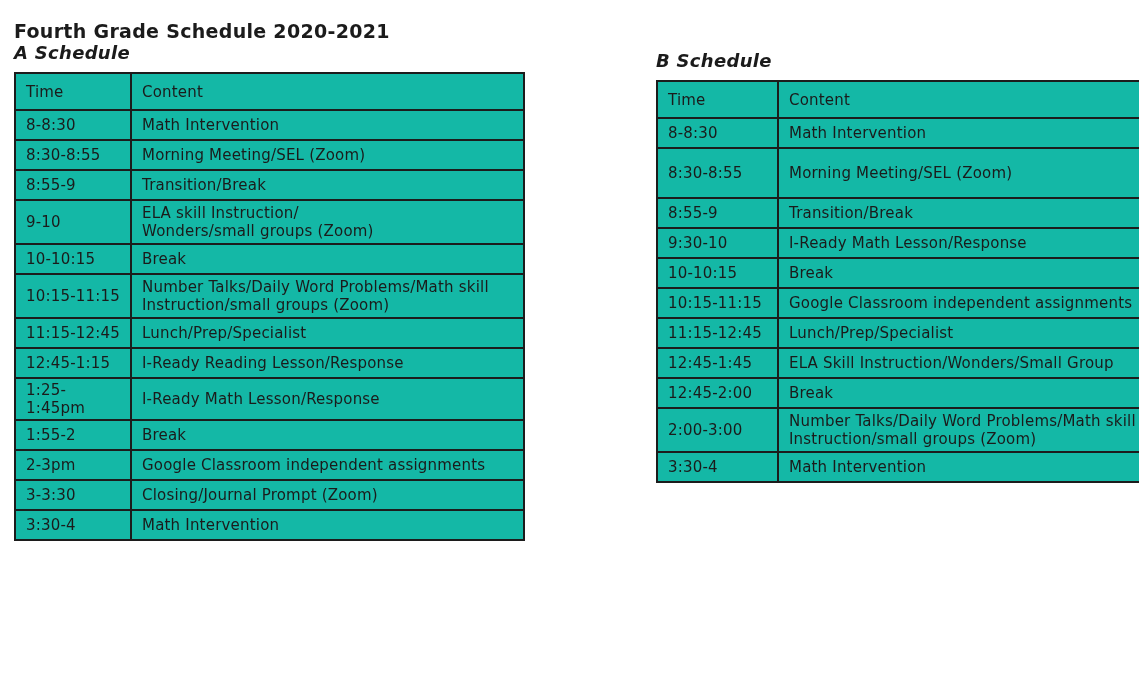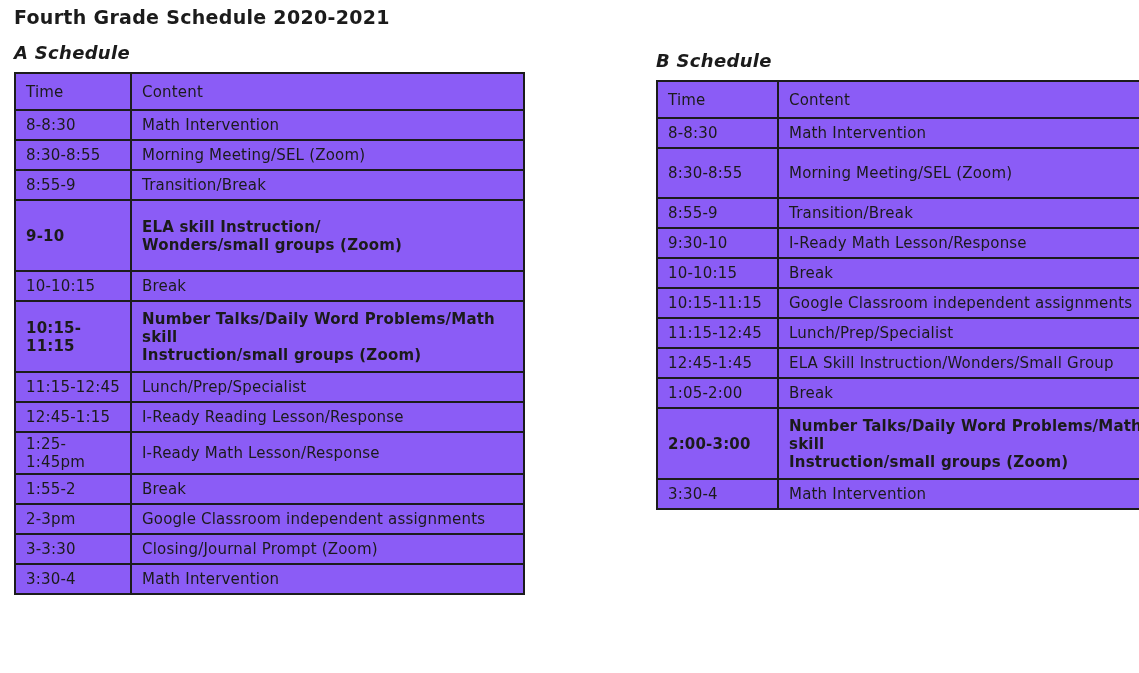"Fourth Grade Schedule 2020-2021" .page-title { top: 6px -> 20px }
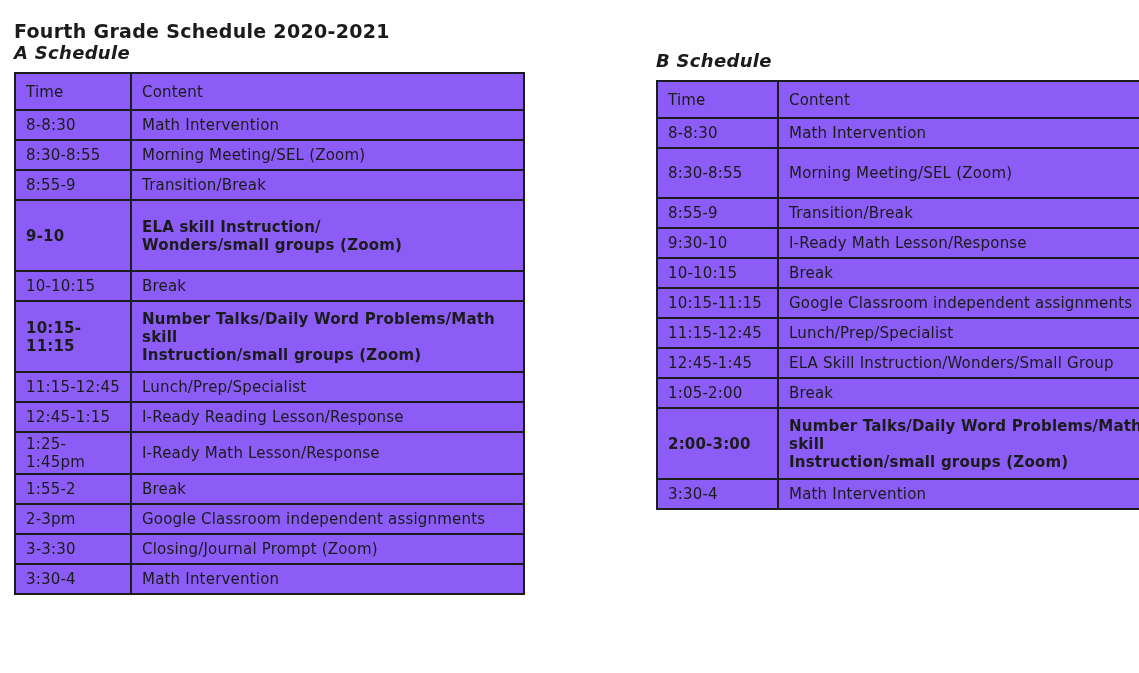"Time" table { background: #8b5cf6 -> #14b8a6 }
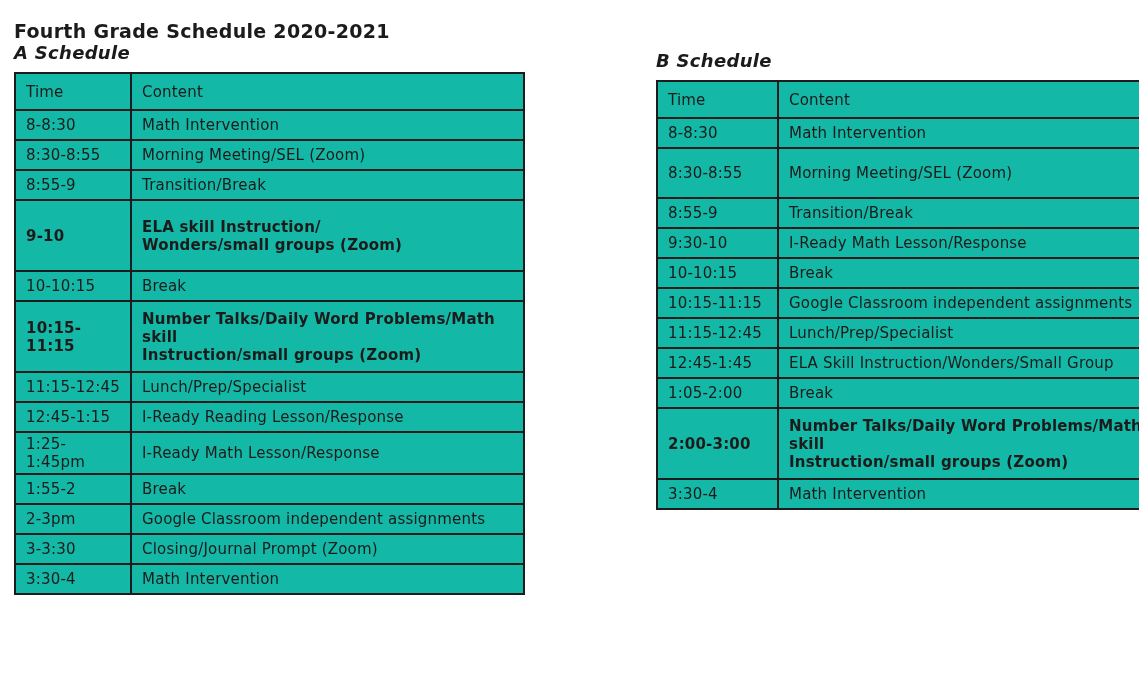"9-10" tr.double td { font-weight: bold -> none; height: 71px -> 44px }
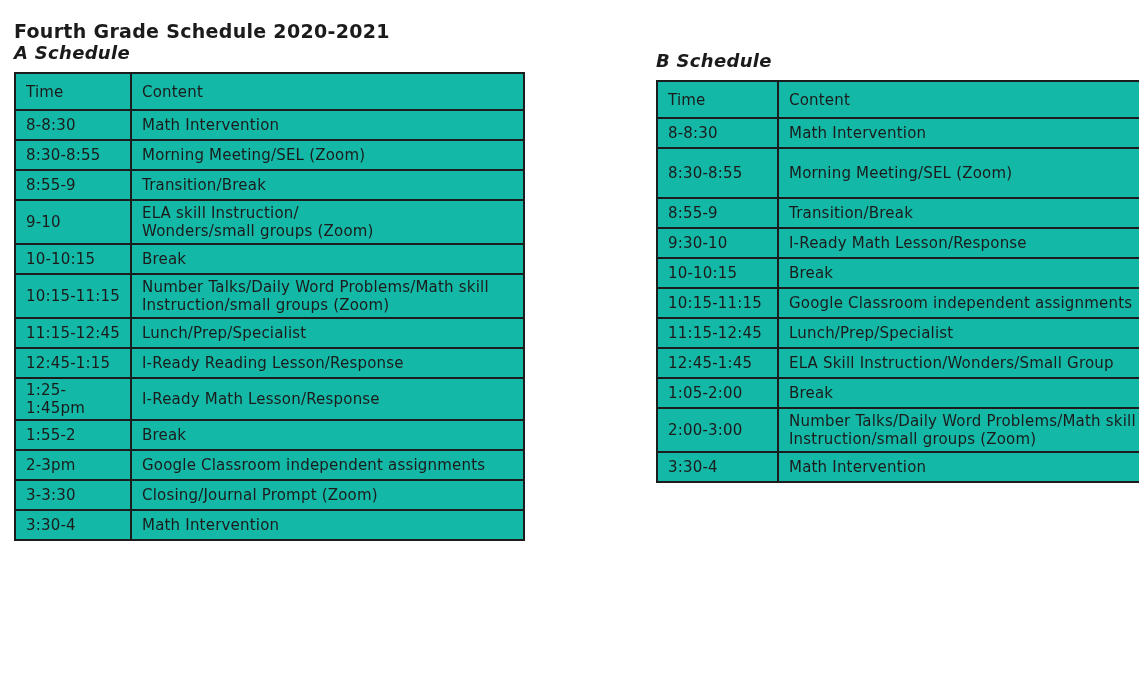"1:05-2:00" td.col-time { text: 1:05-2:00 -> 12:45-2:00 }
